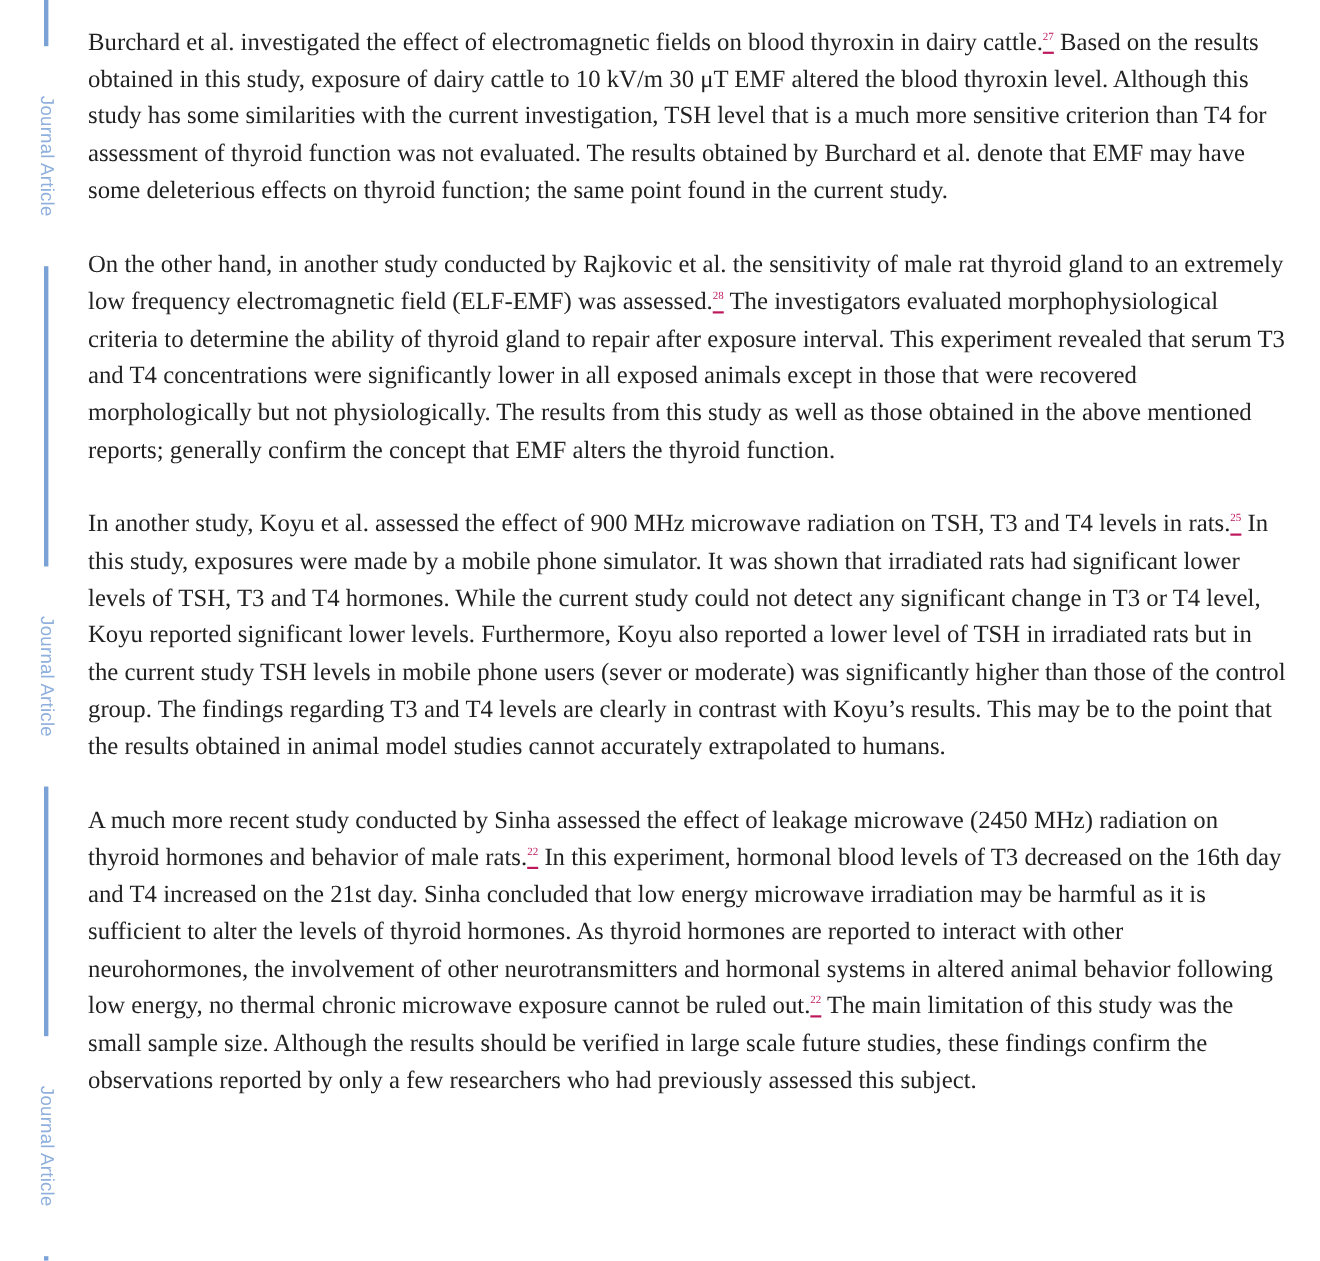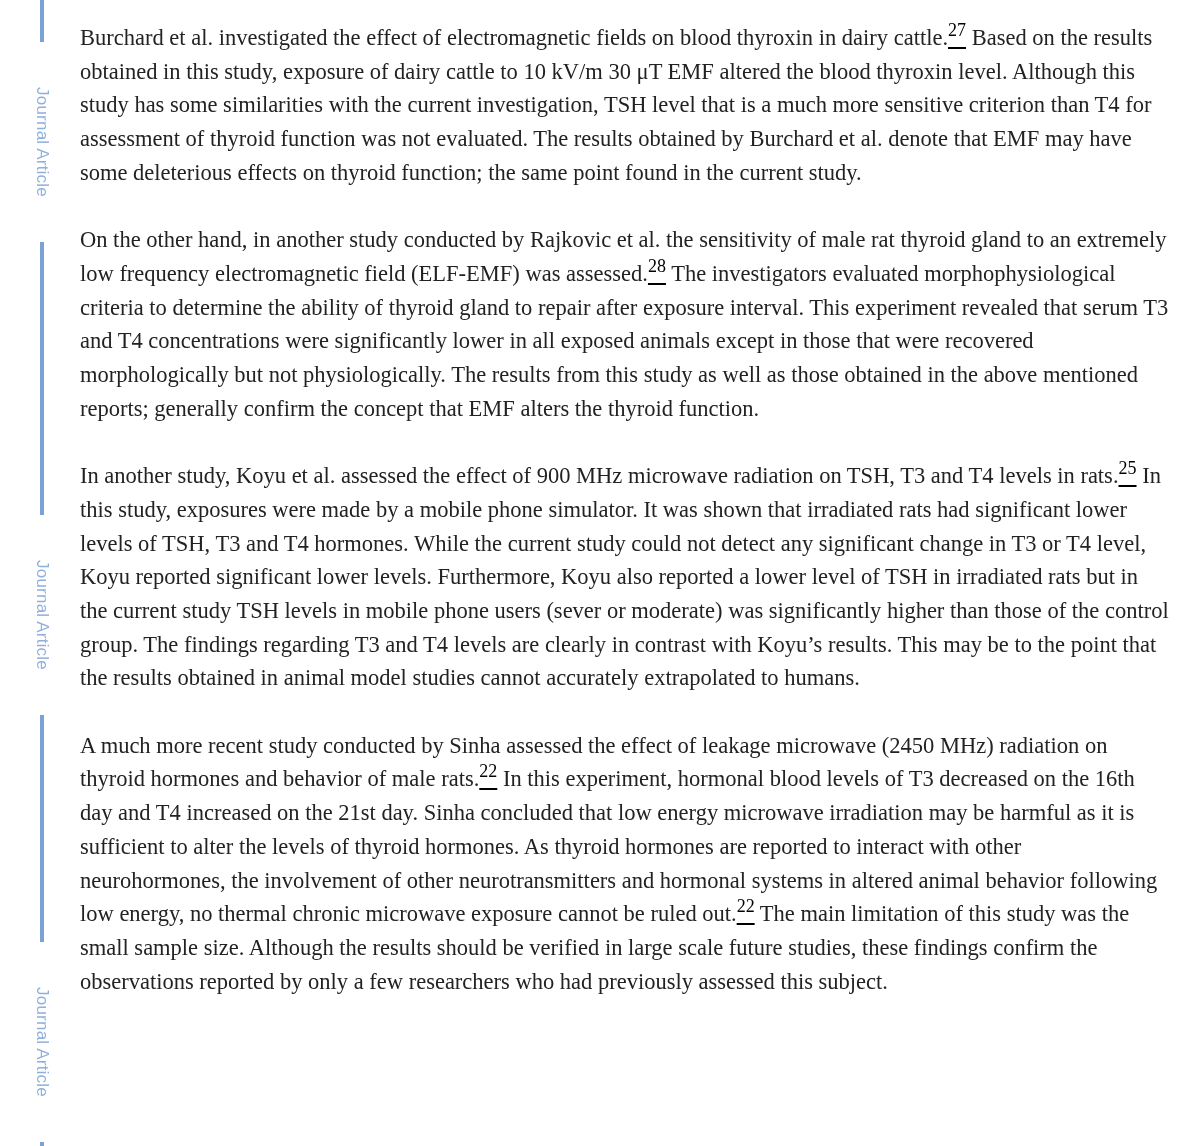"27" sup.ref { color: #000000 -> #be185d; font-size: 18px -> 10px }
